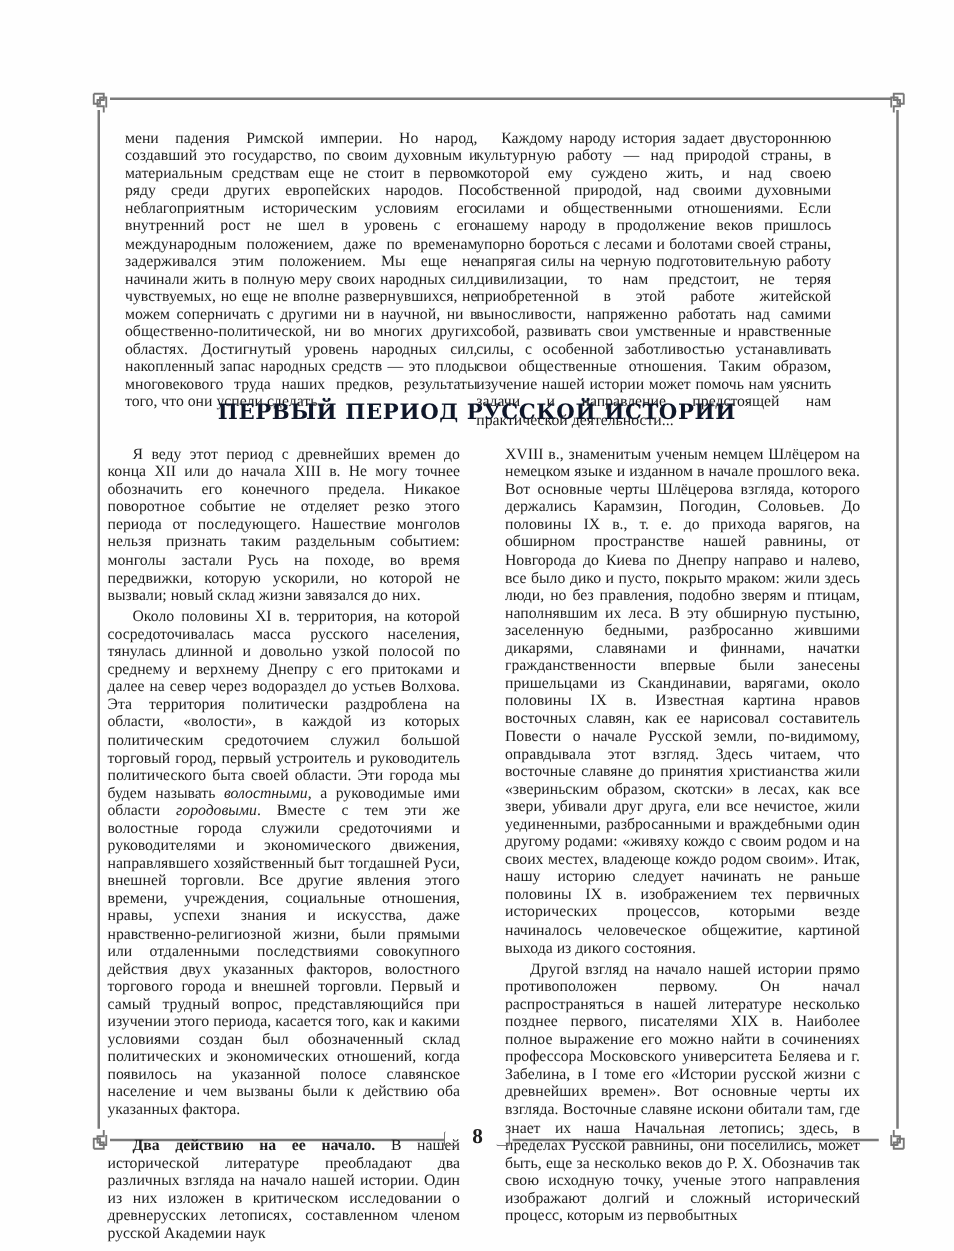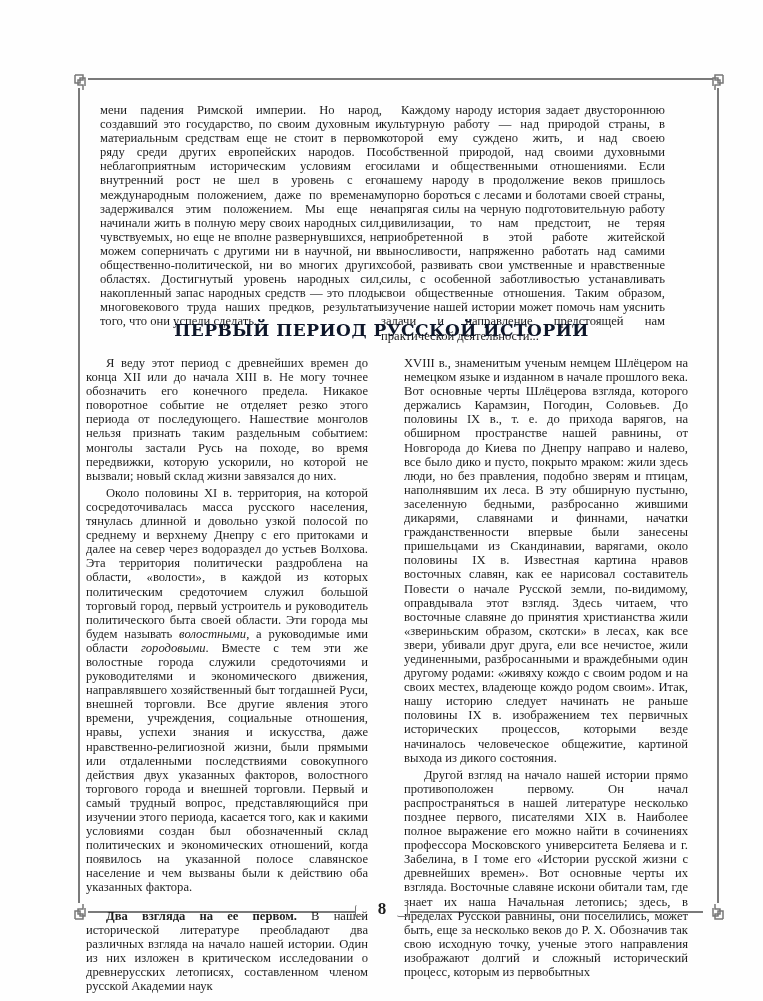"Два взгляда на ее первом." span.lead { text: взгляда на ее первом -> действию на ее начало }
